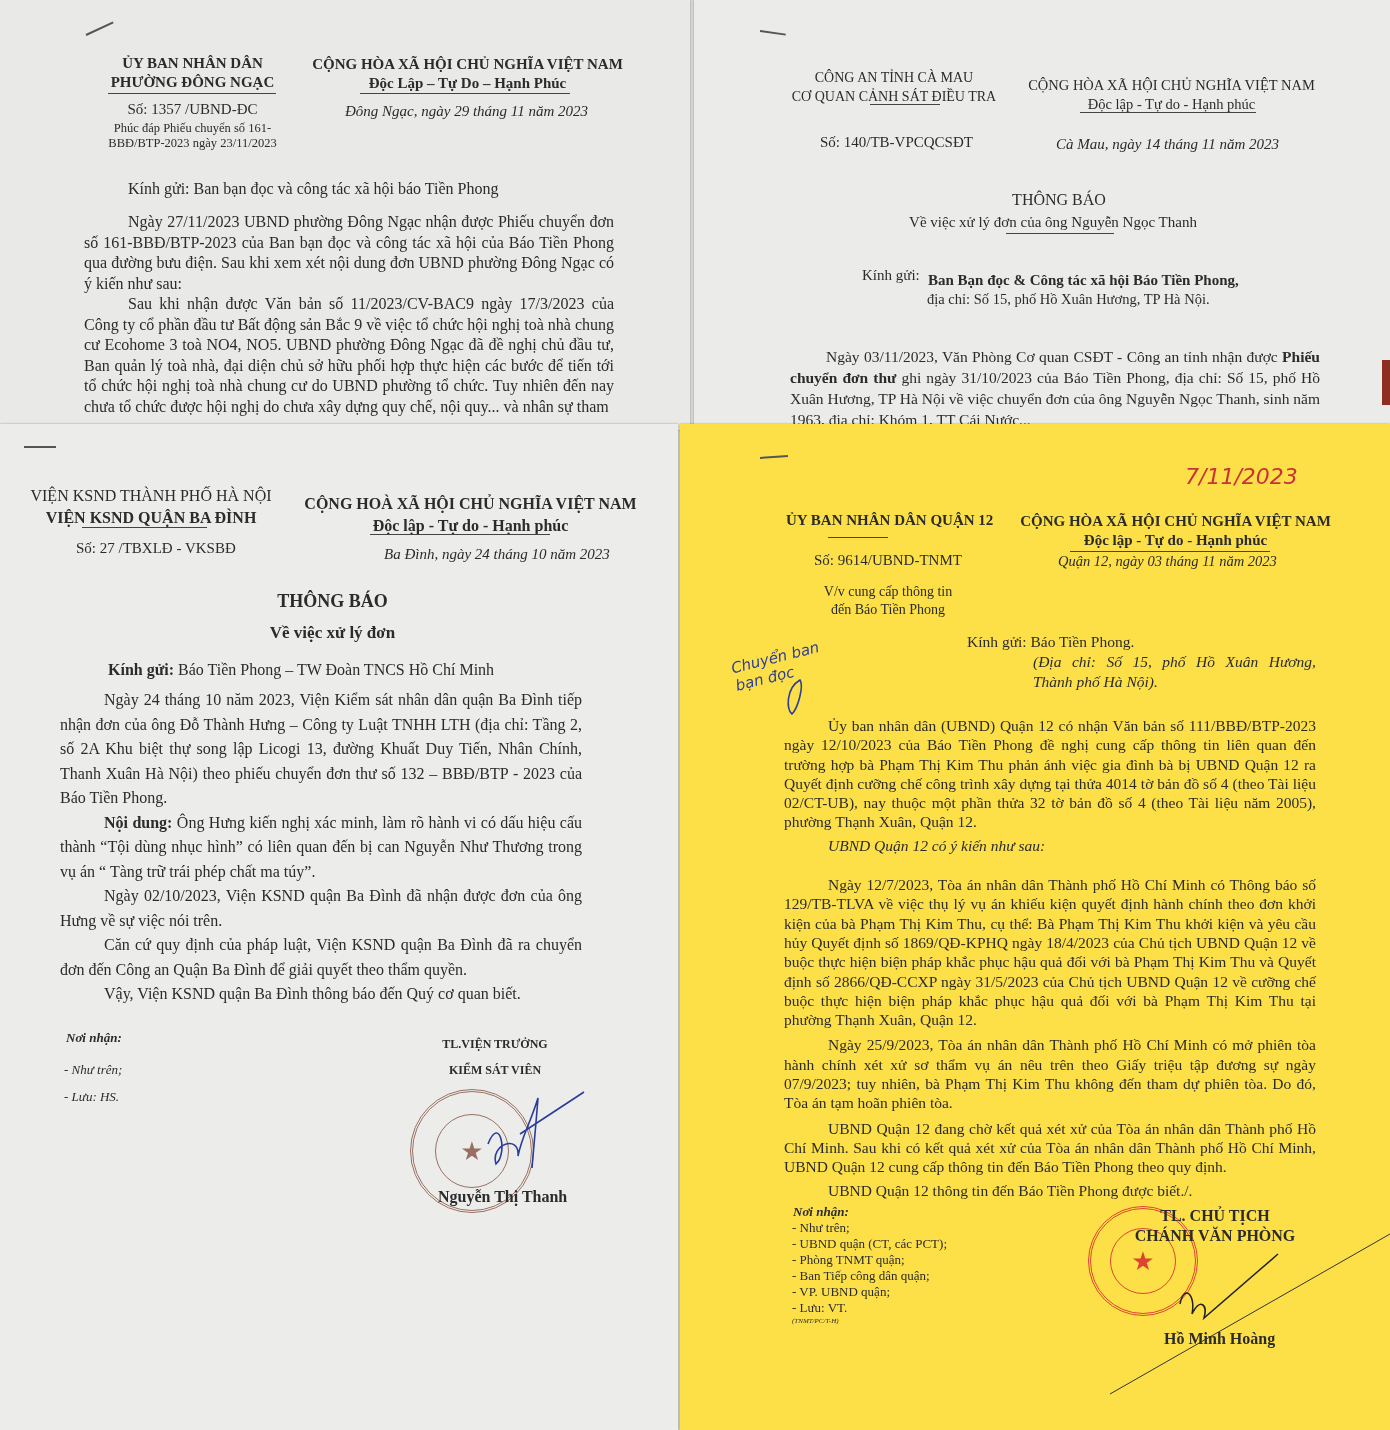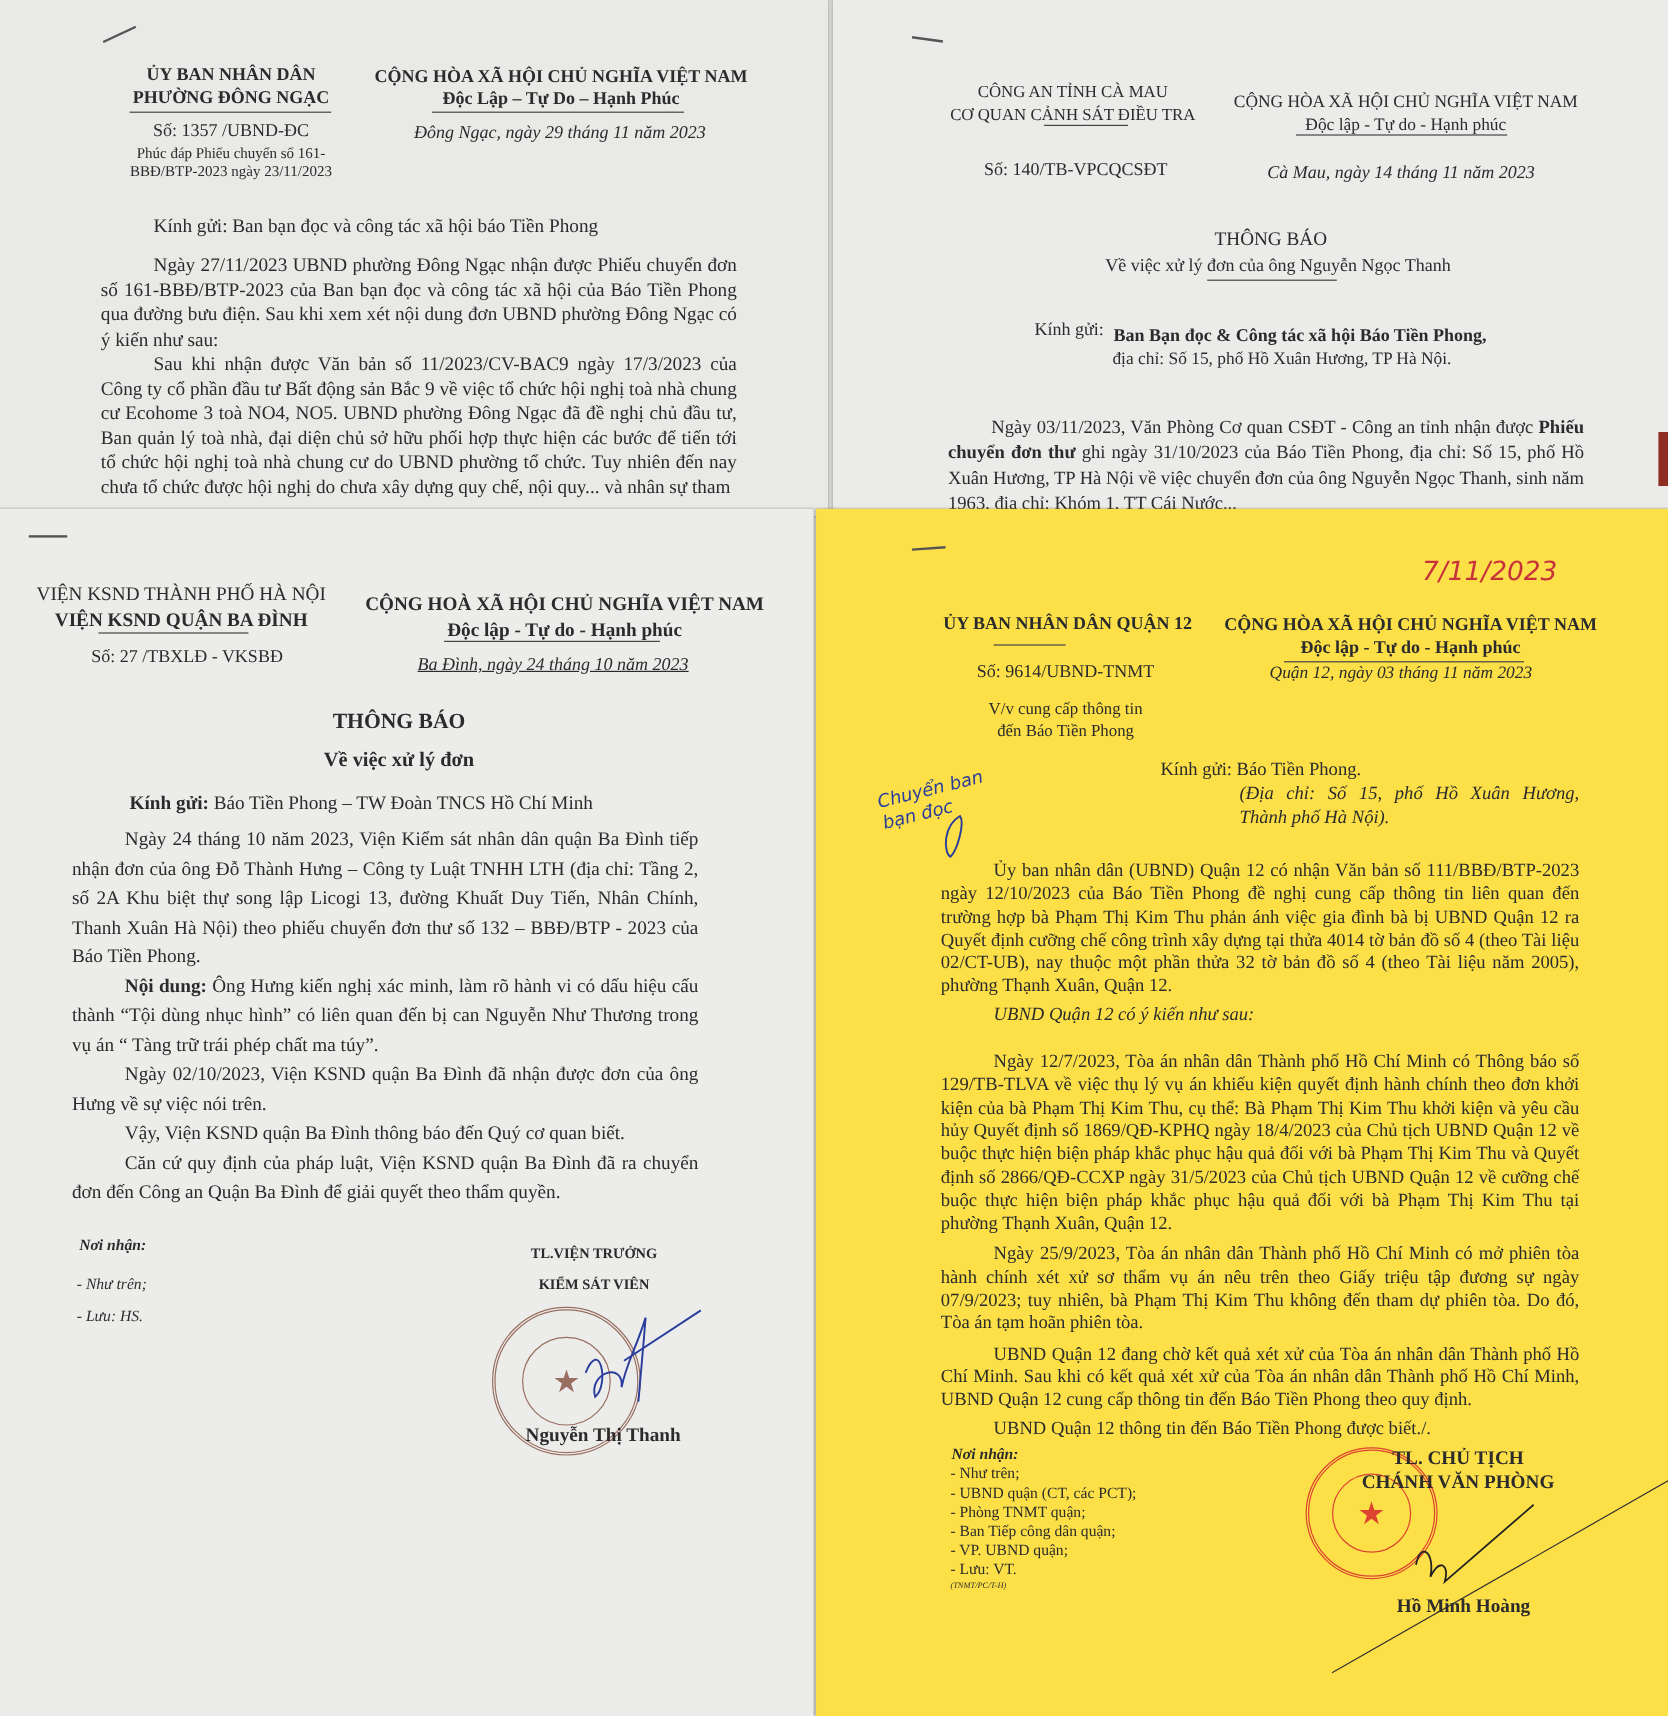"Về việc xử lý đơn của" div.abs { left: 156px -> 144px }
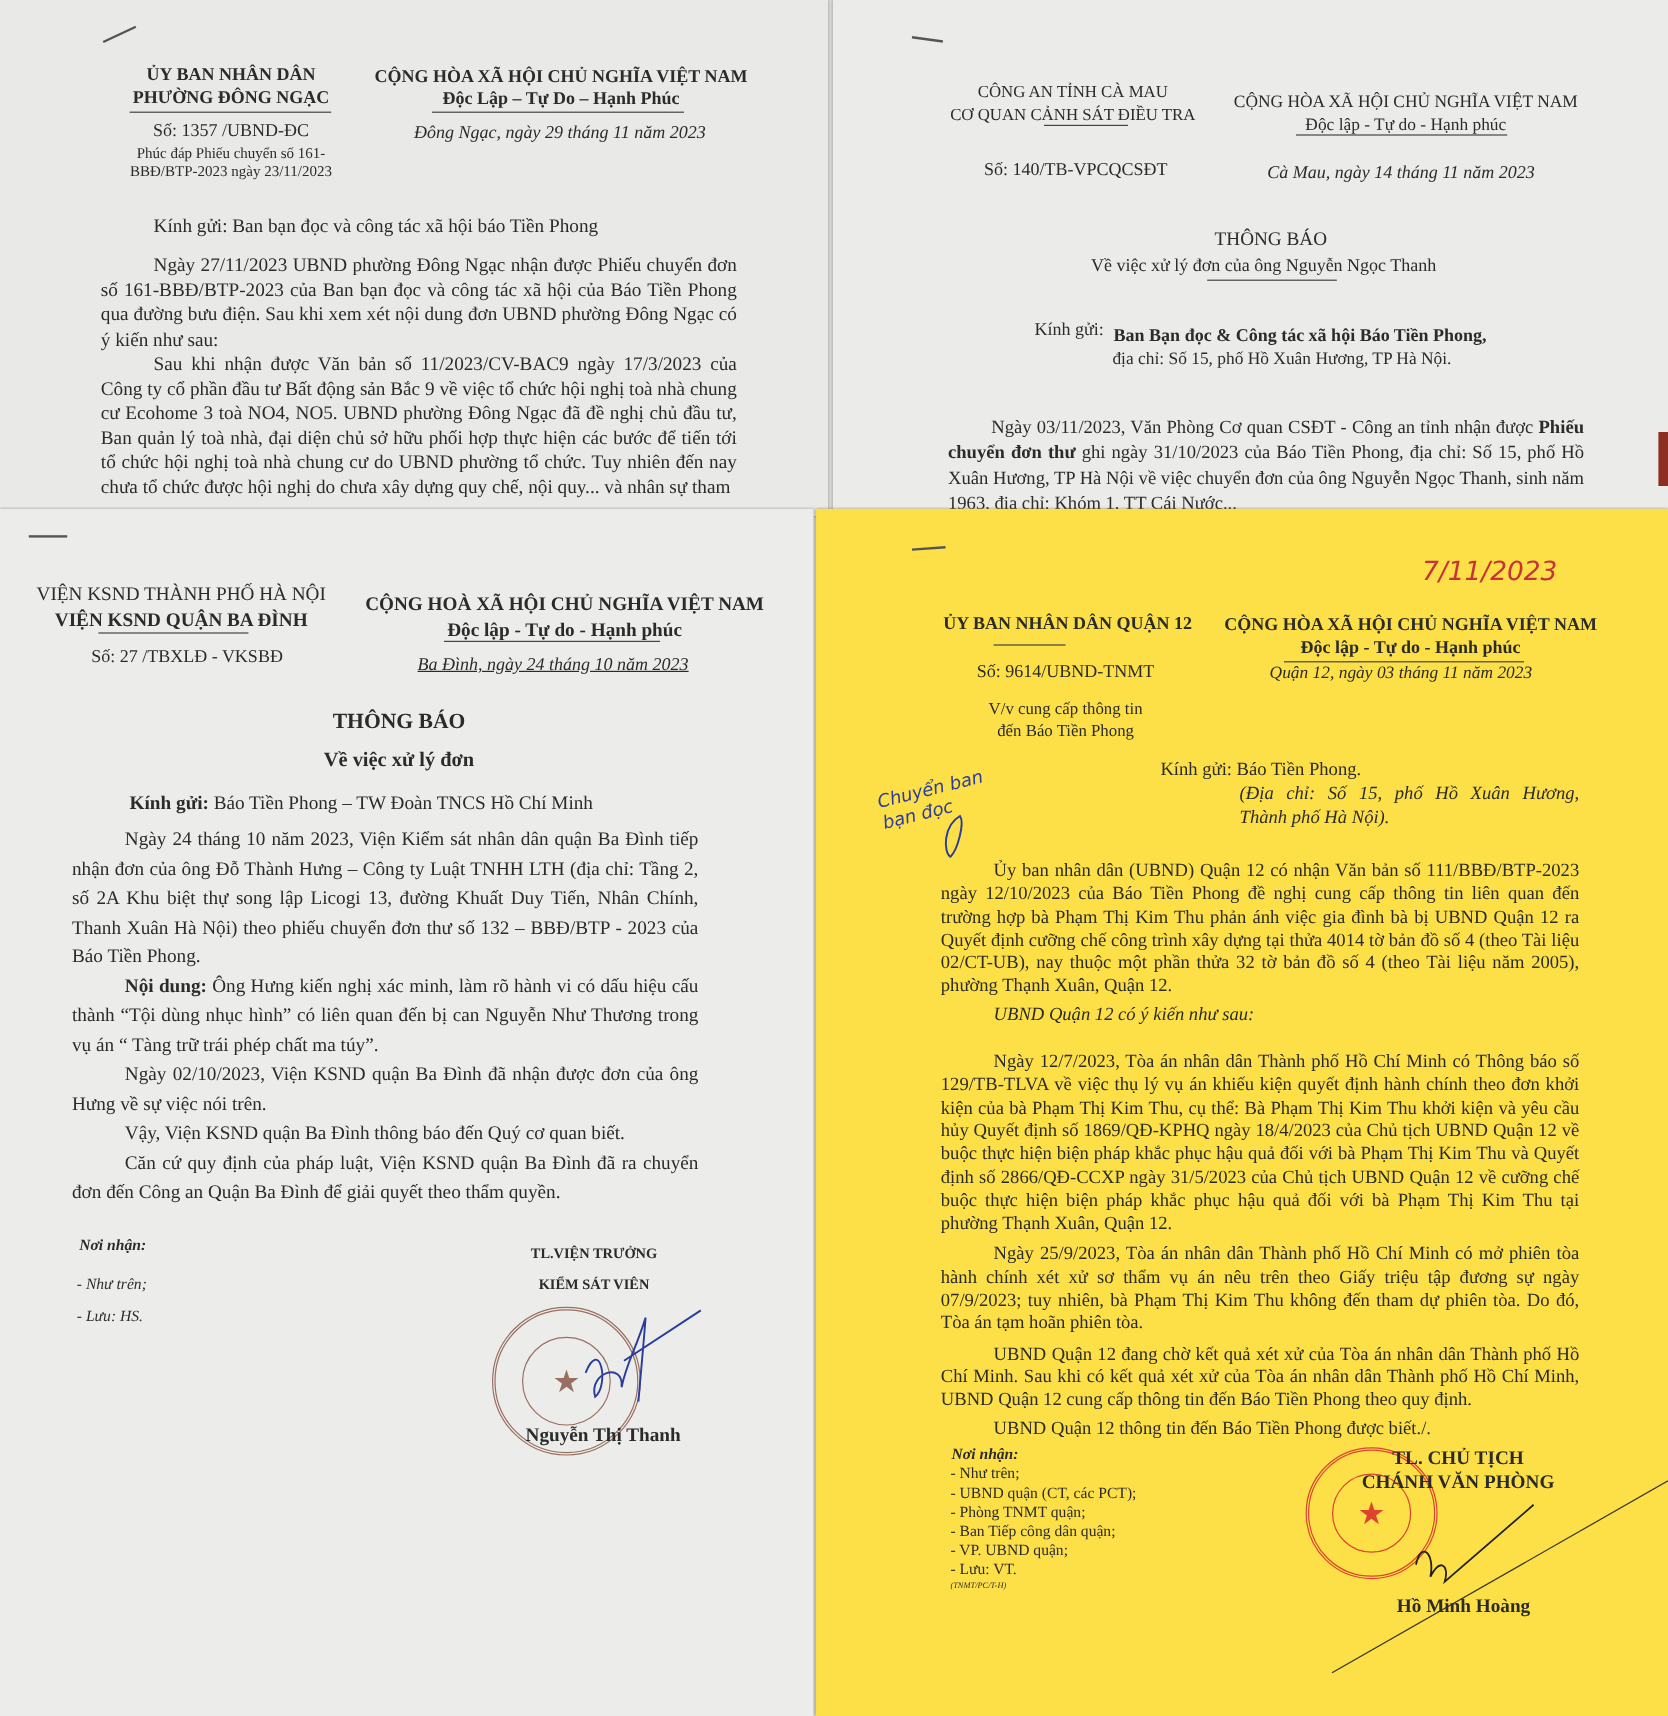"Ba Đình, ngày 24 tháng" div.abs { left: 348px -> 384px; text-decoration: underline -> none }
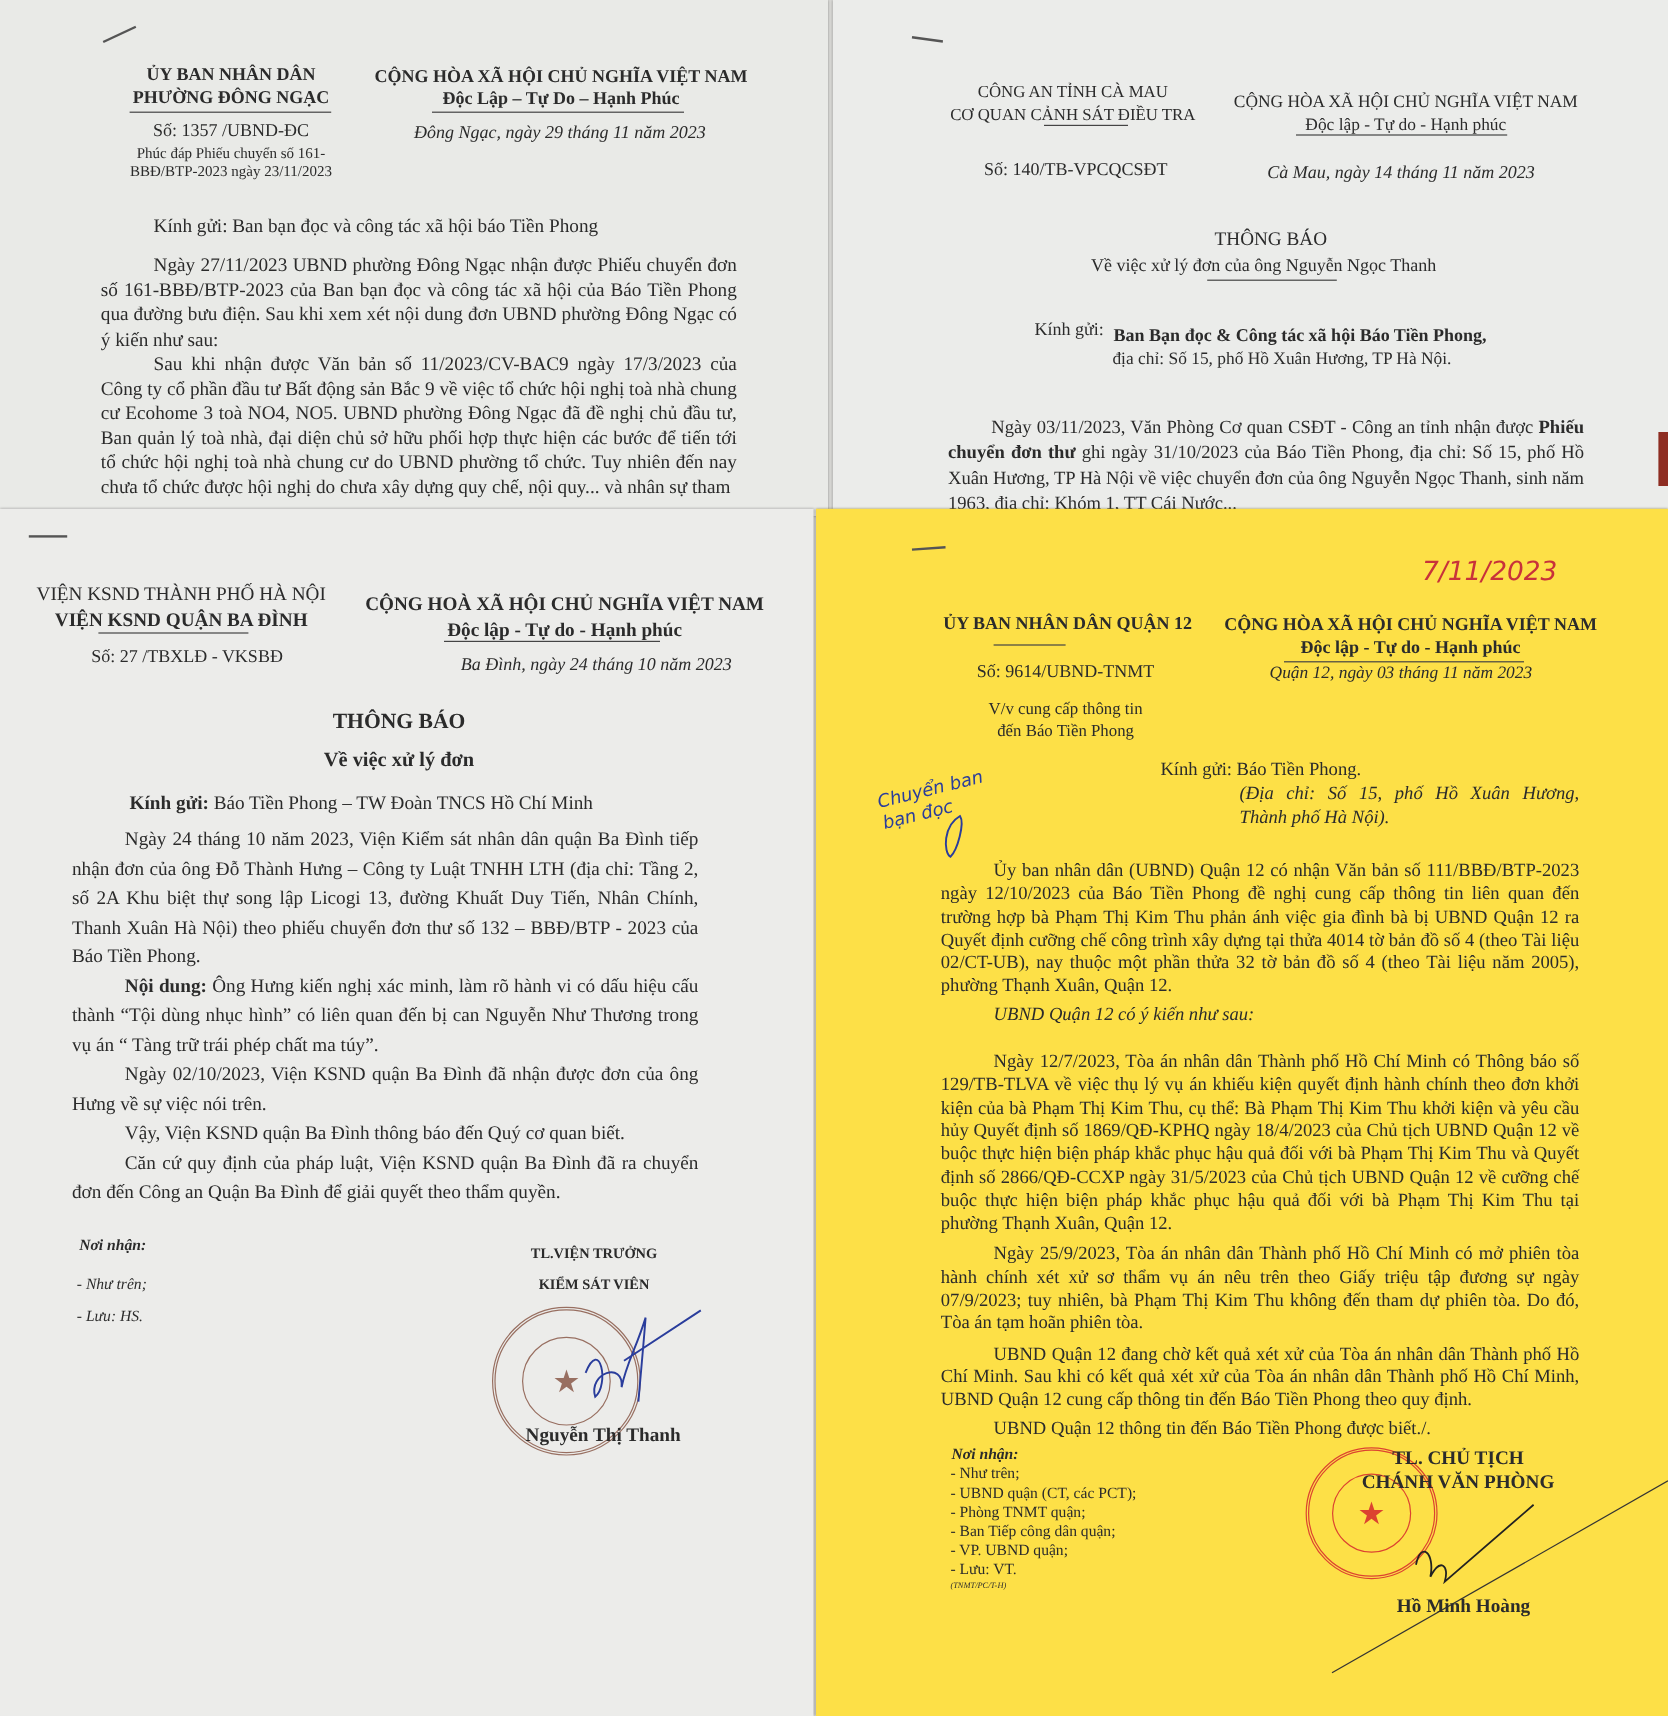"Vậy, Viện KSND quận Ba" p { order: before "Căn cứ quy định của" -> after "Căn cứ quy định của" }
